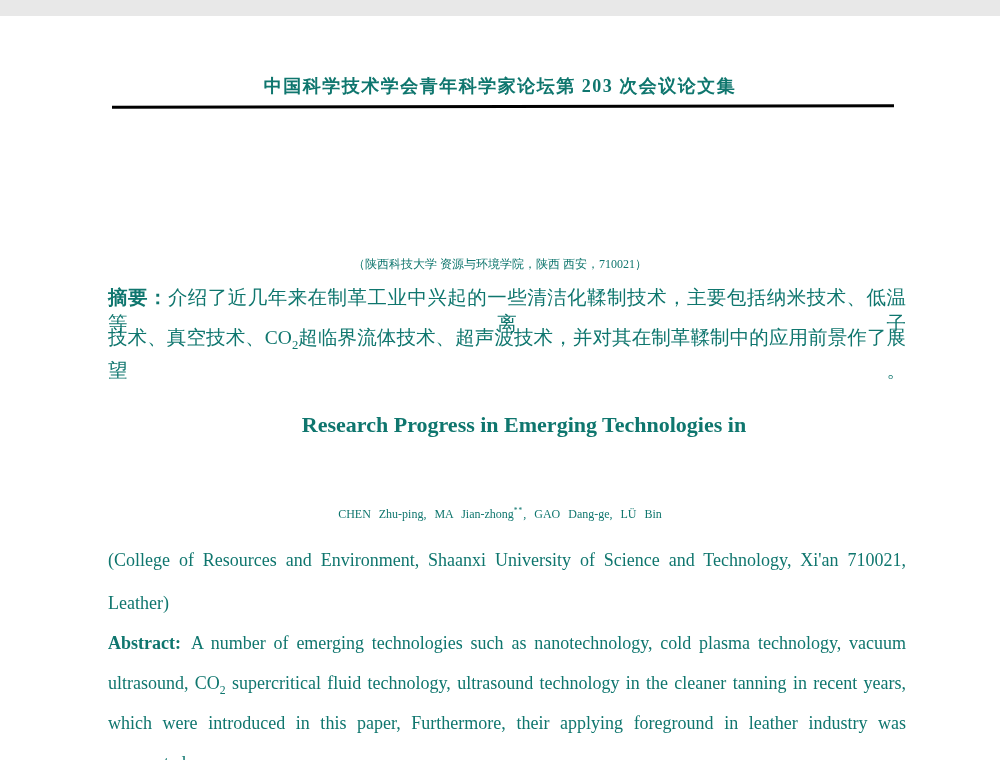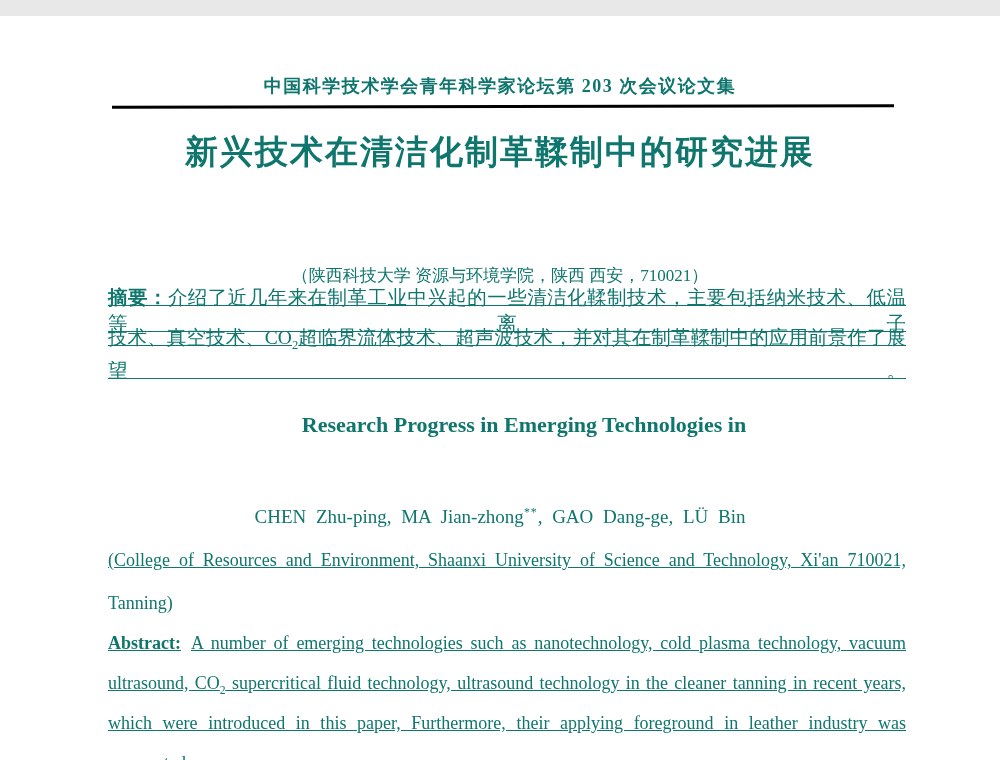"新兴技术在清洁化制革鞣制中的研究进展" div.abs { html: <div>新兴技术在清洁化制革鞣制中的研究进展</div> -> none }
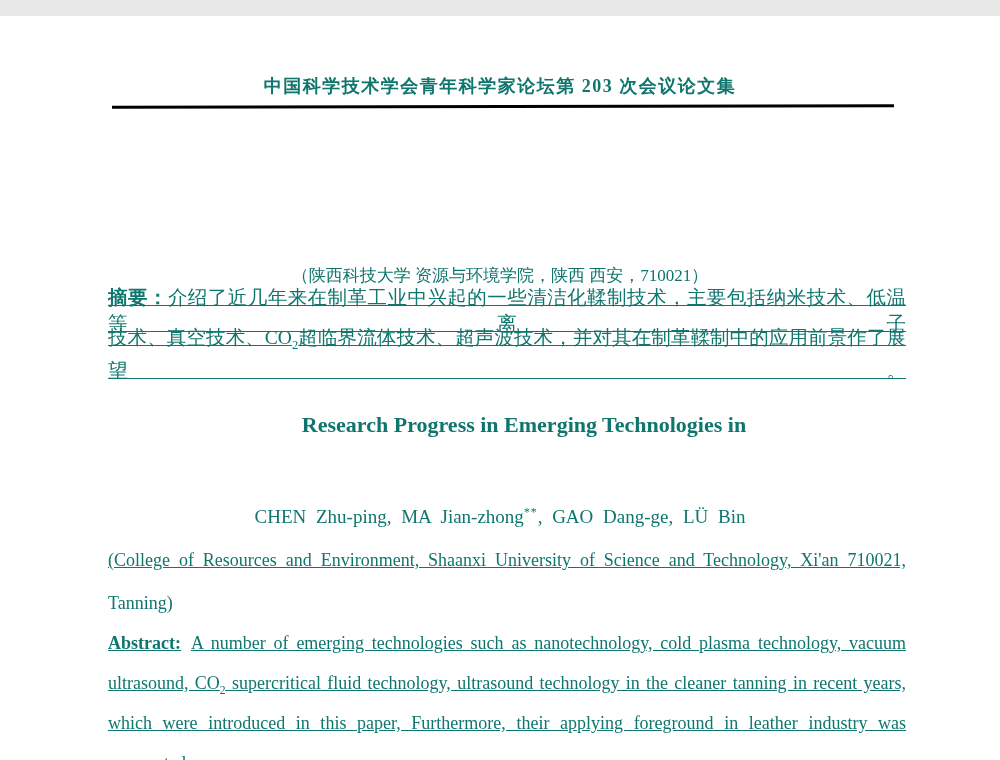"（陕西科技大学 资源与环境学院，陕西 西安，710021）" .cn-affil { font-size: 17px -> 12px; top: 248px -> 240px }
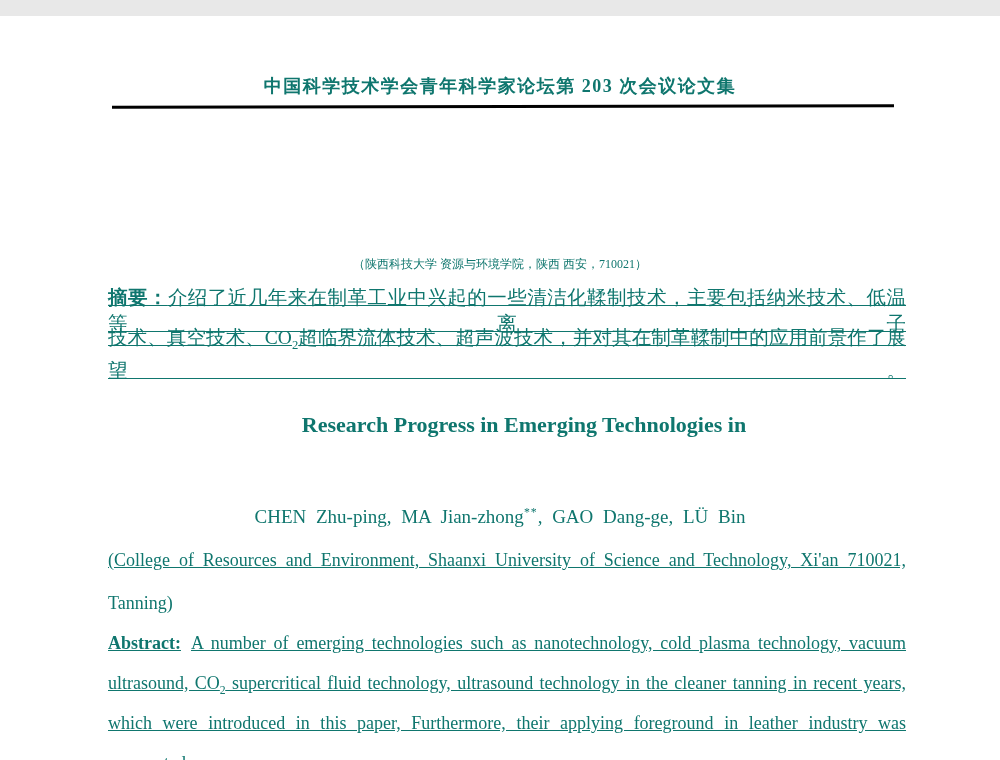"摘要：介绍了近几年来在制革工业中兴起的一些清洁化鞣制技术，主要包括纳米技术、低温" .justify { text-decoration: underline -> none }
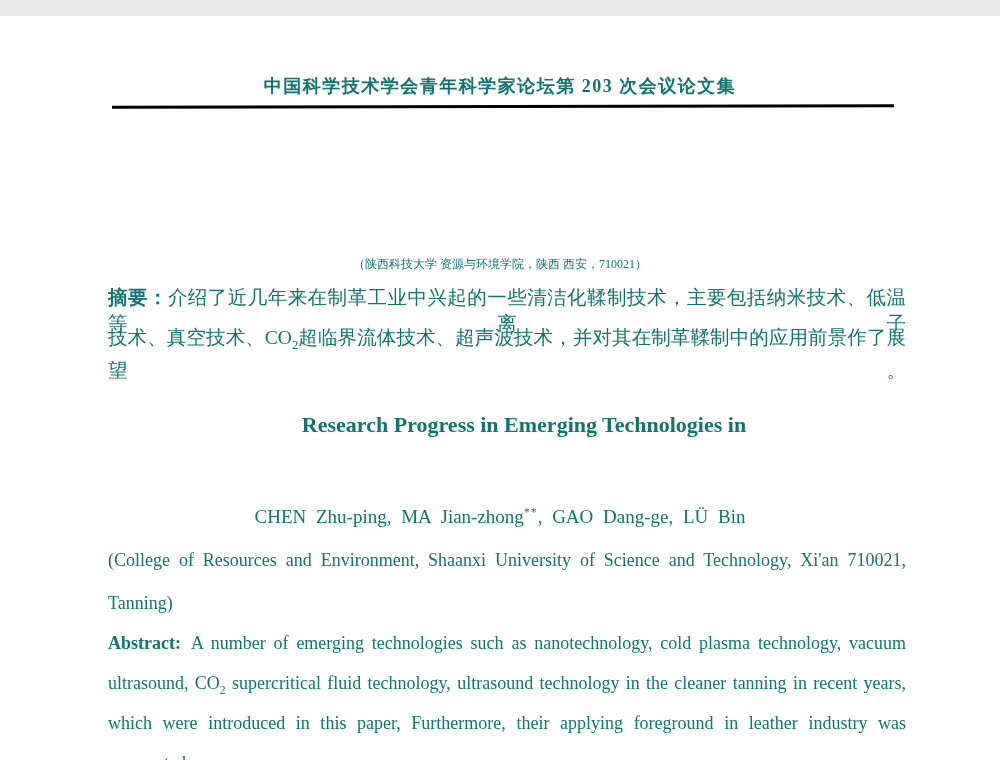"CHEN Zhu-ping, MA Jian-zhong**, GAO" .en-authors { font-size: 19px -> 12px }
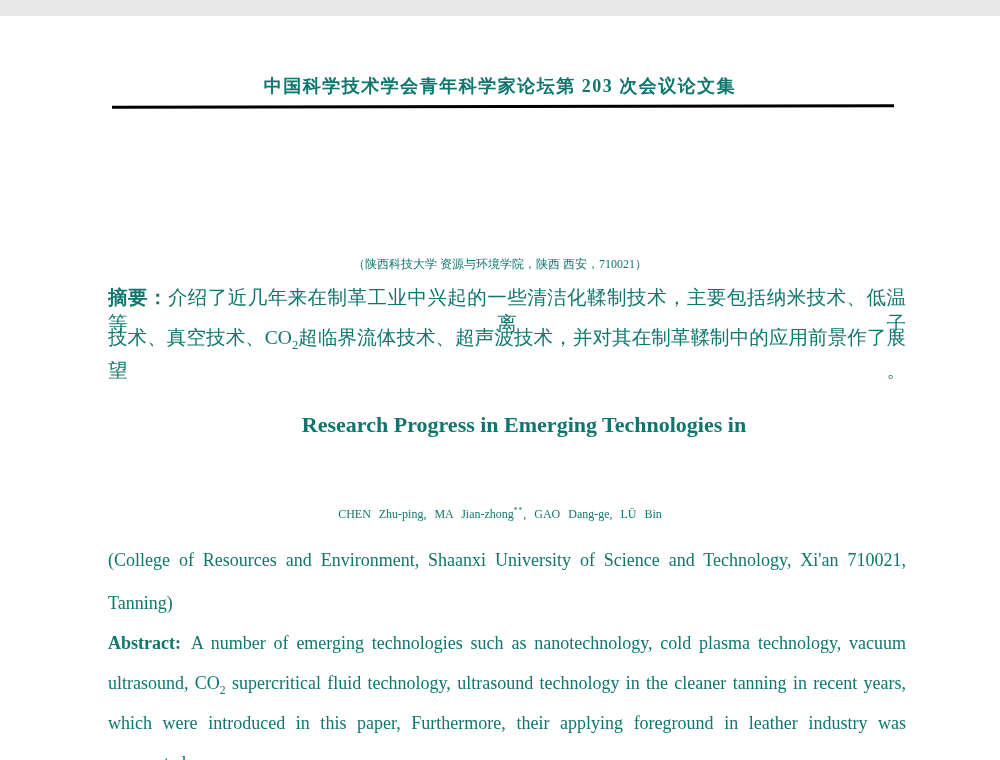"Tanning)" div.abs { text: Tanning -> Leather }
